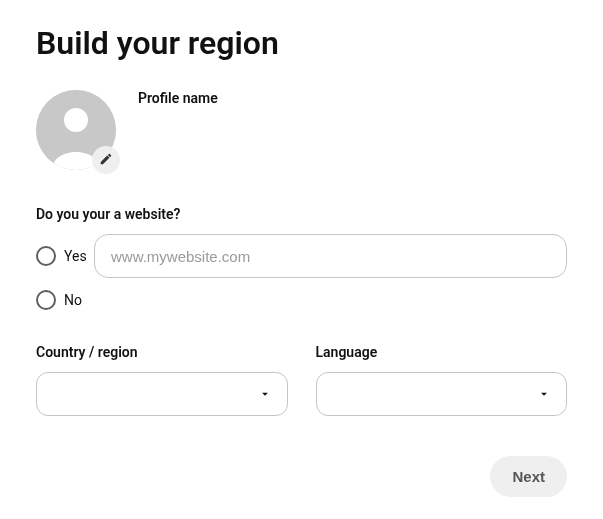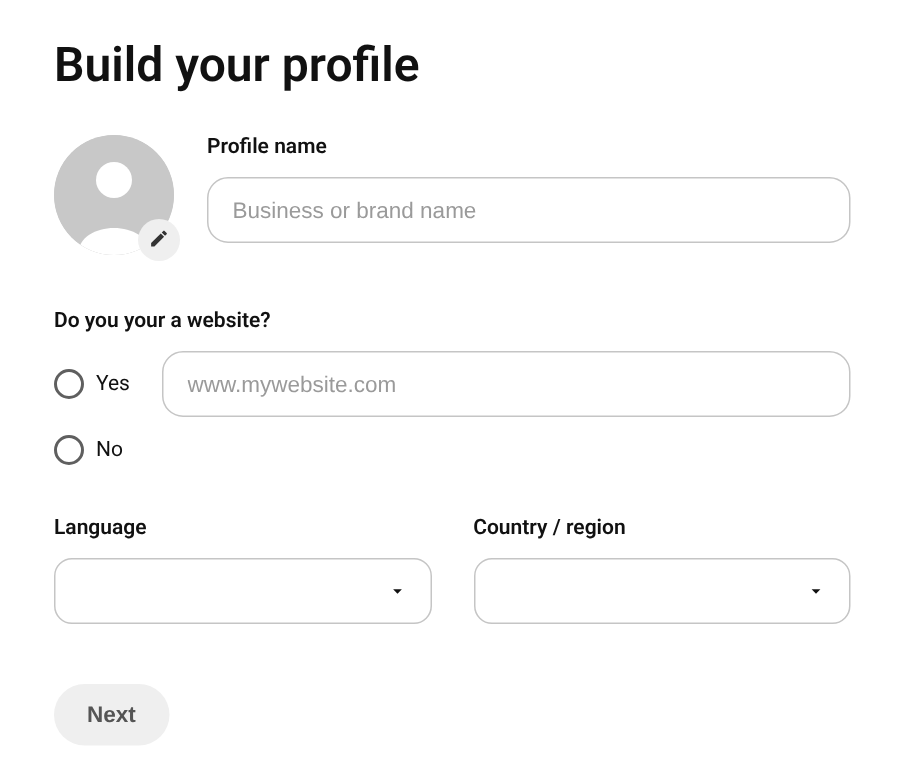"Build your profile" h1.page-title { text: profile -> region }
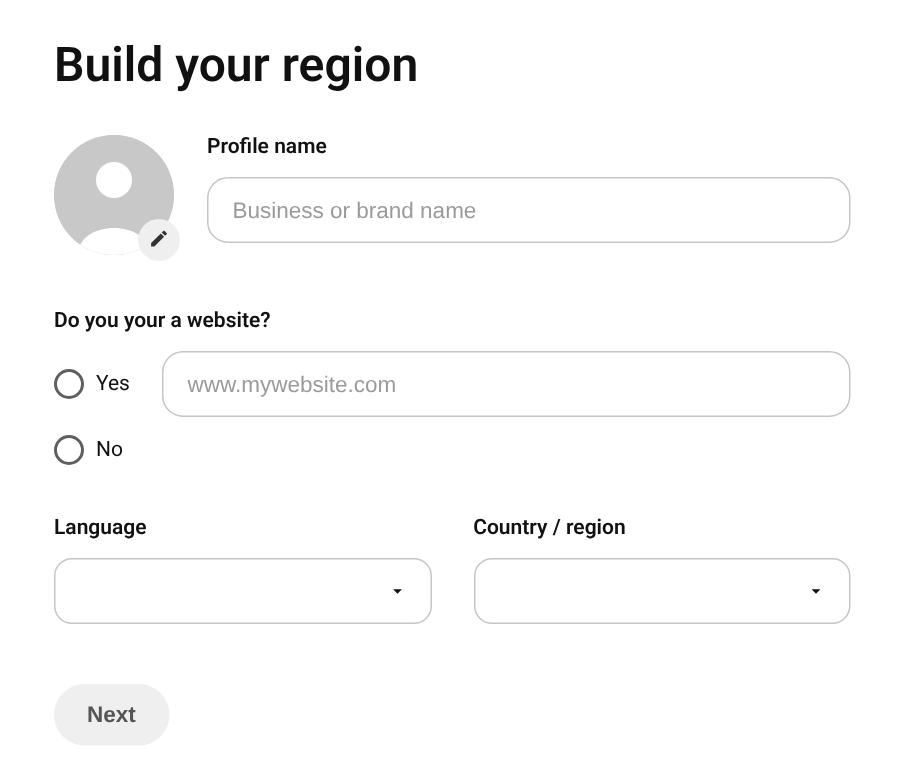"Business or brand name" input.text-input { html: <input> -> none }
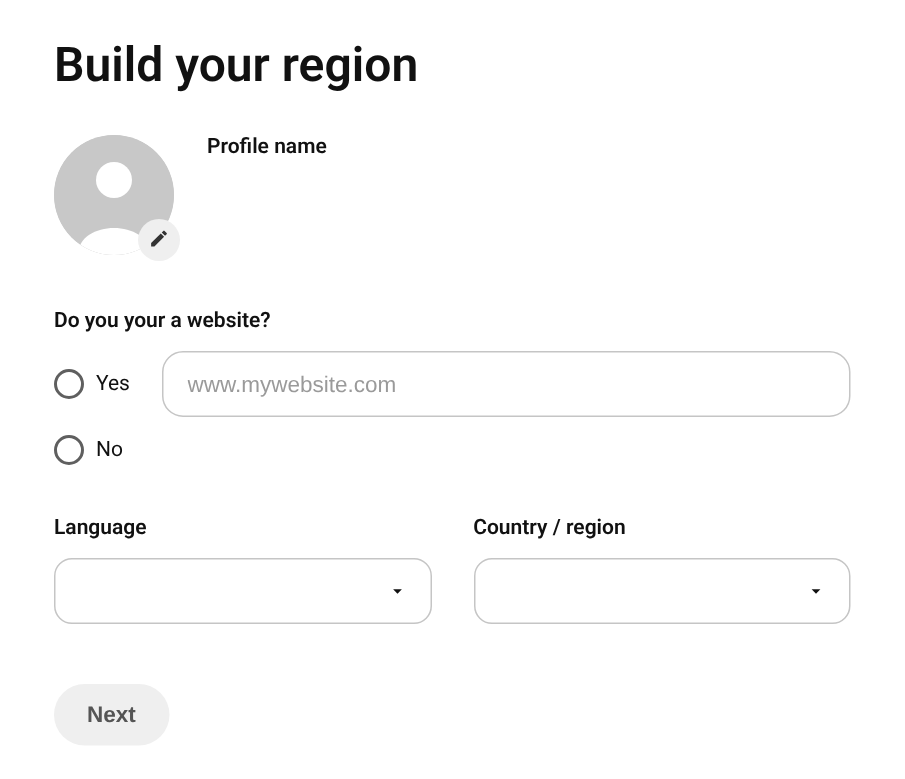"Yes" .website-row { gap: 14px -> none }
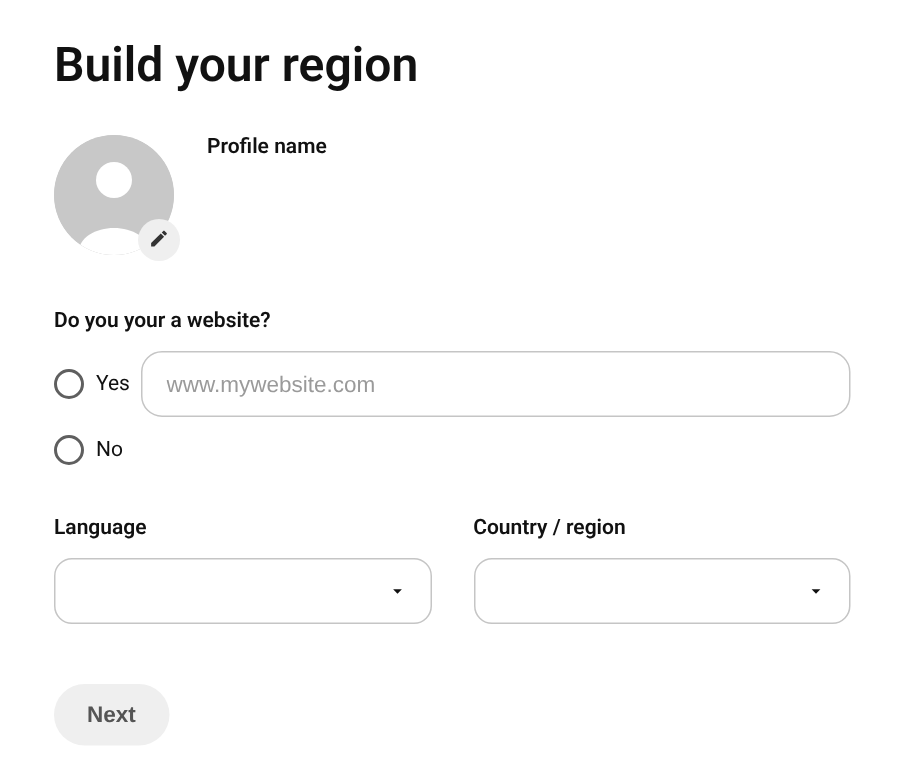"Language" div.region-col { order: before "Country / region" -> after "Country / region" }
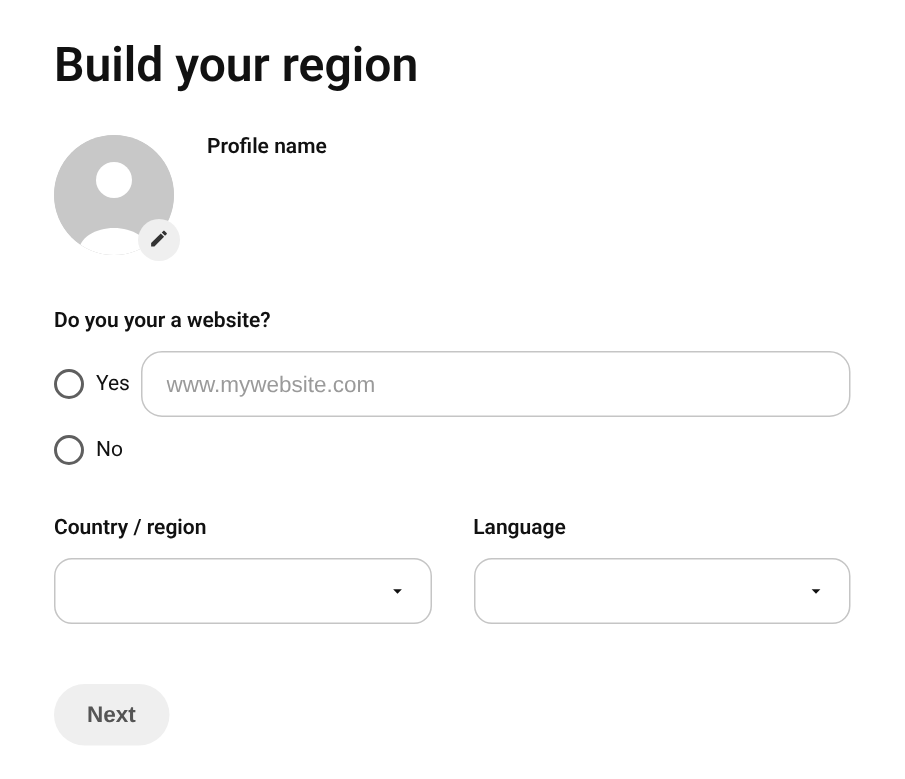"Next" .footer-row { justify-content: flex-start -> flex-end }
